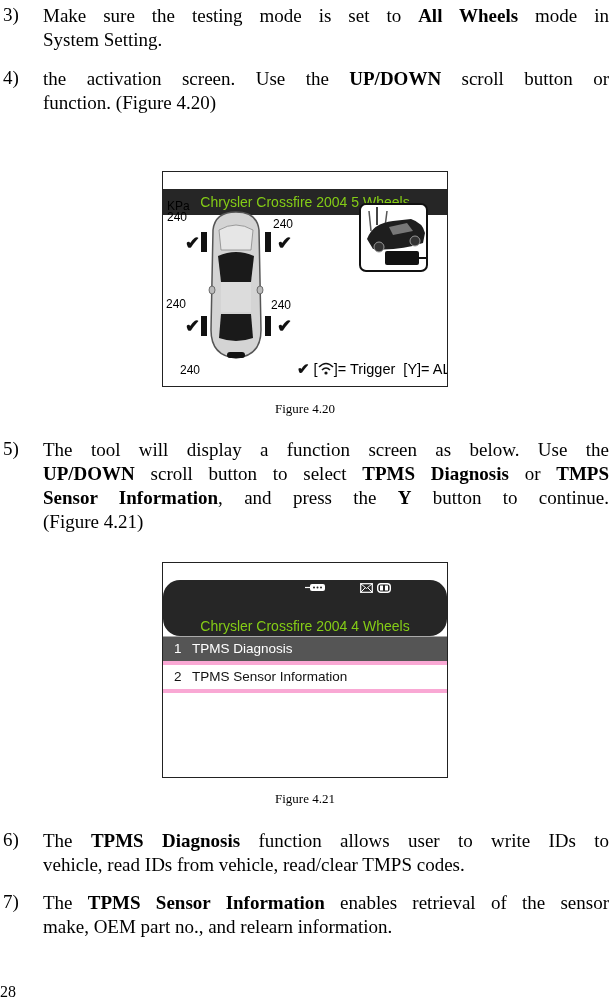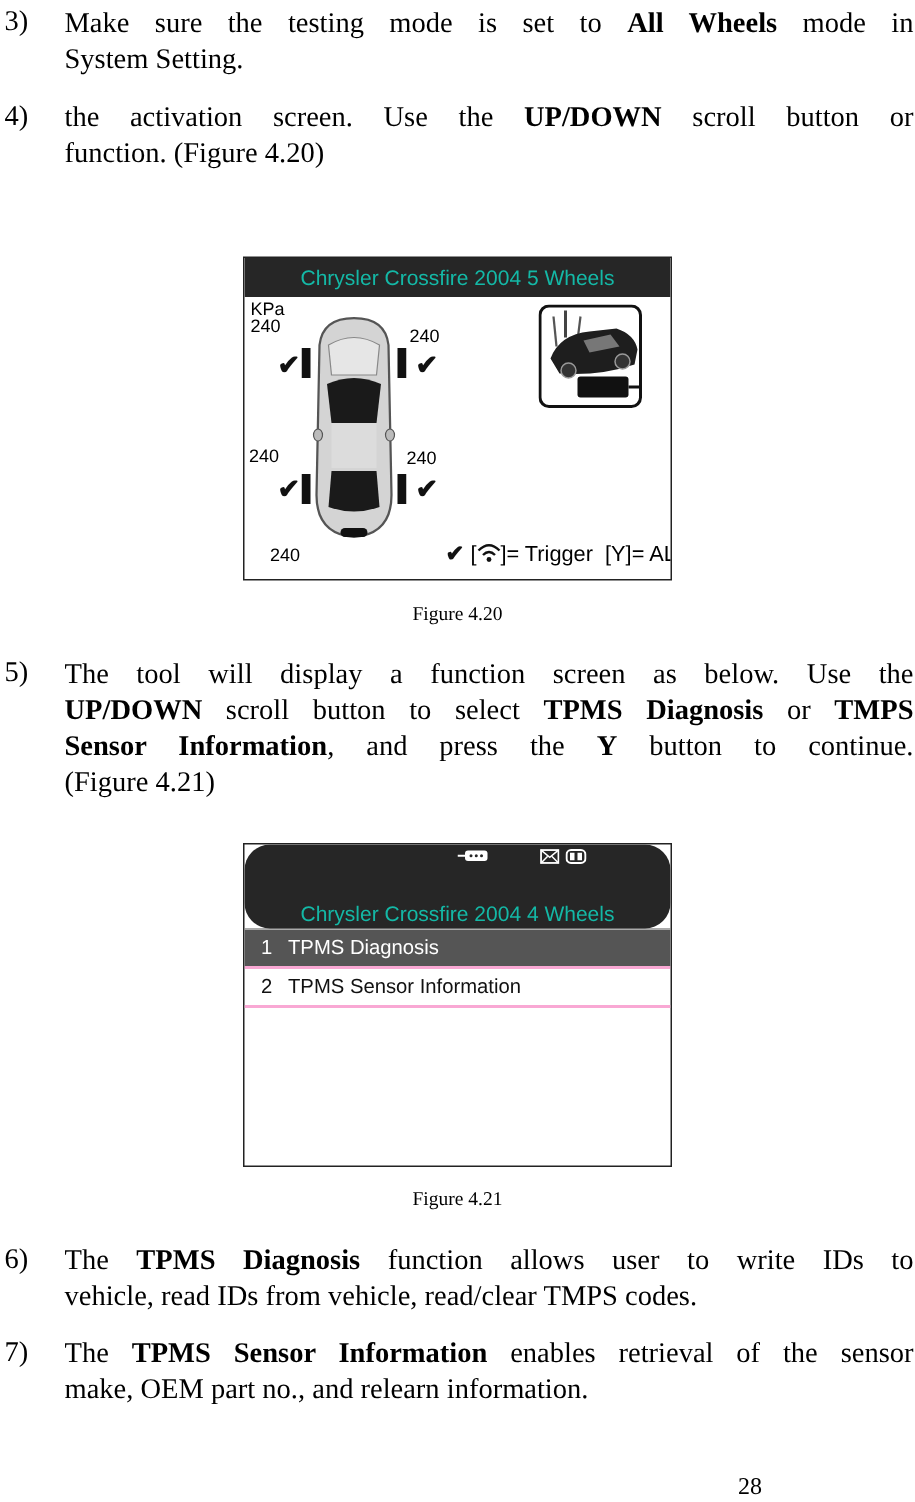"Chrysler Crossfire 2004 5 Wheels" .screen .titlebar { color: #14b8a6 -> #84cc16; margin-top: none -> 17px }
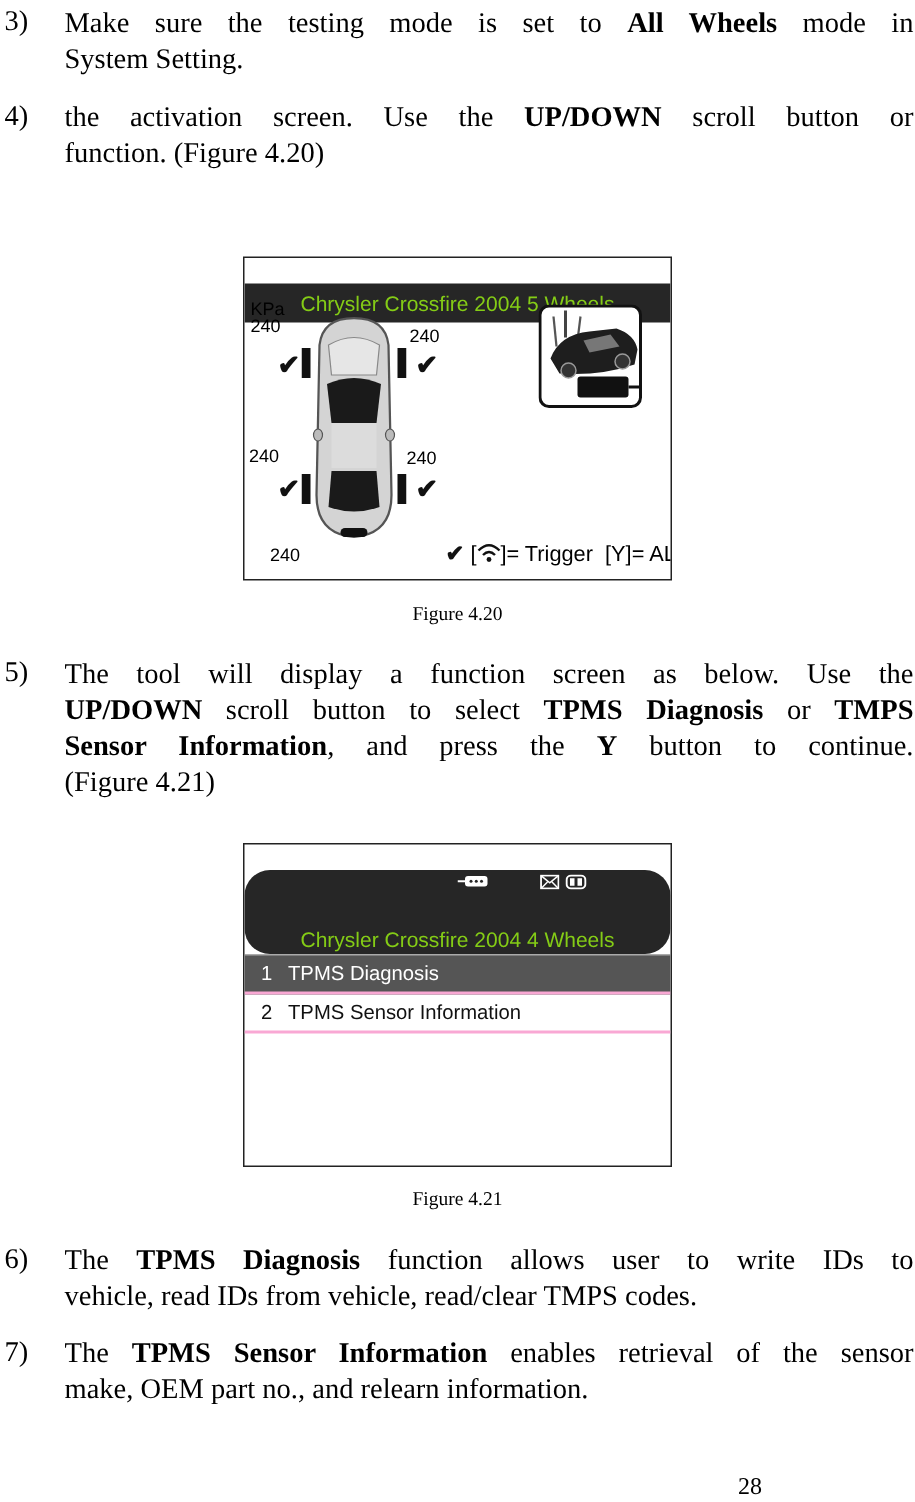"1 TPMS Diagnosis" .menu-row { border-bottom: 2px solid #f9a8d4 -> 4px solid #f9a8d4 }
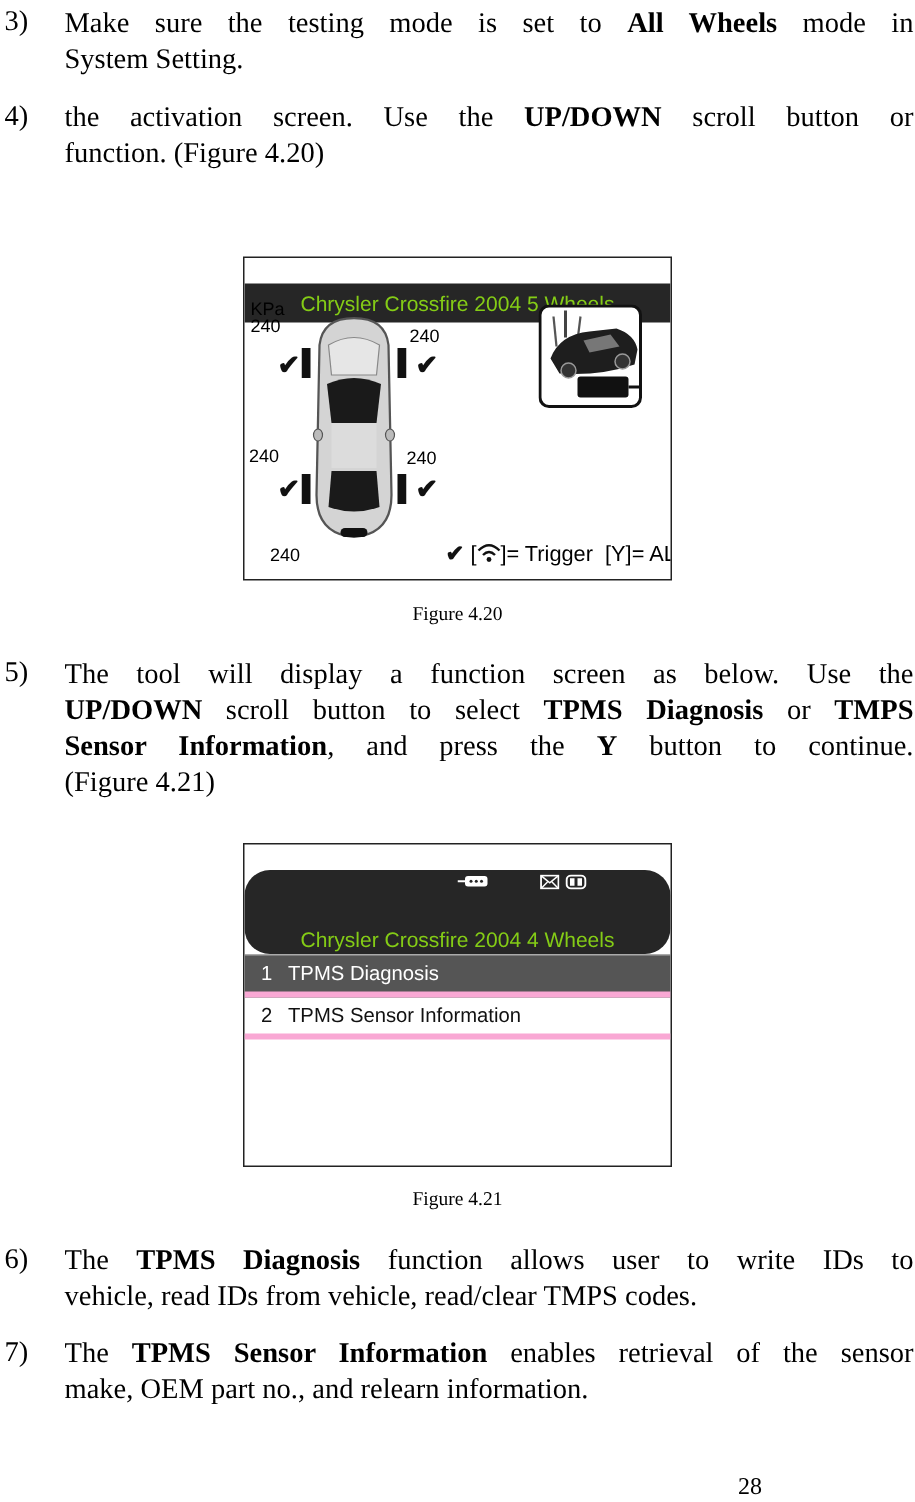"28" .pagenum { text-align: right -> left }
